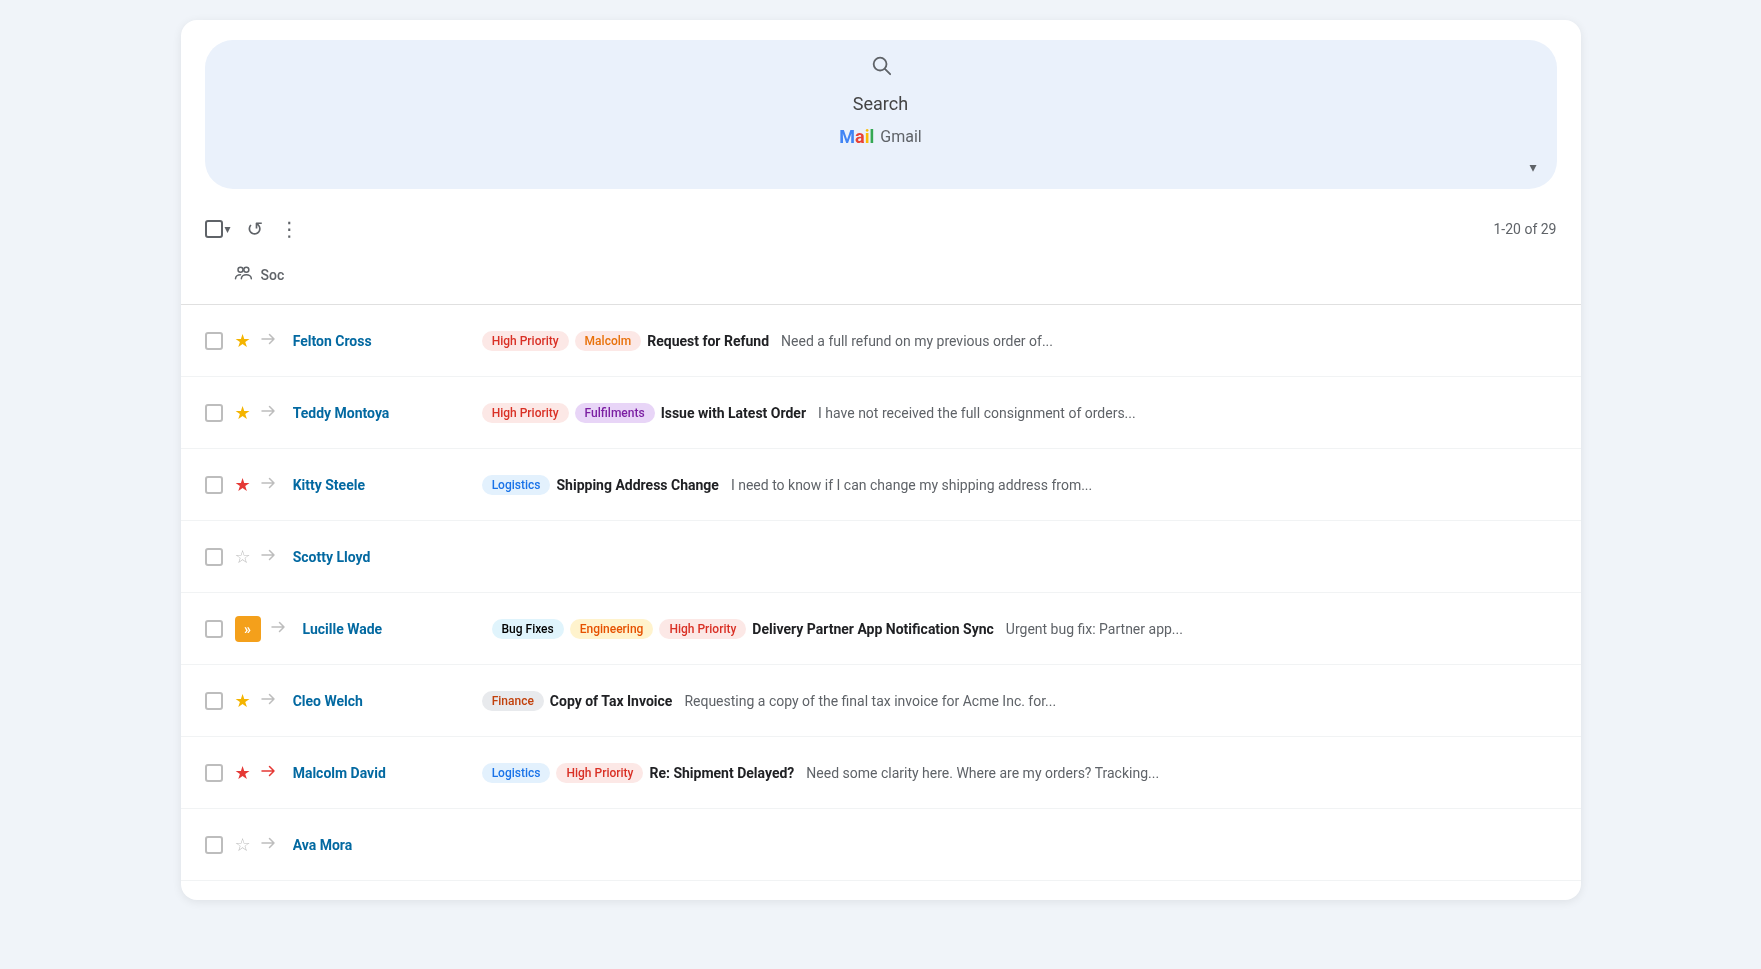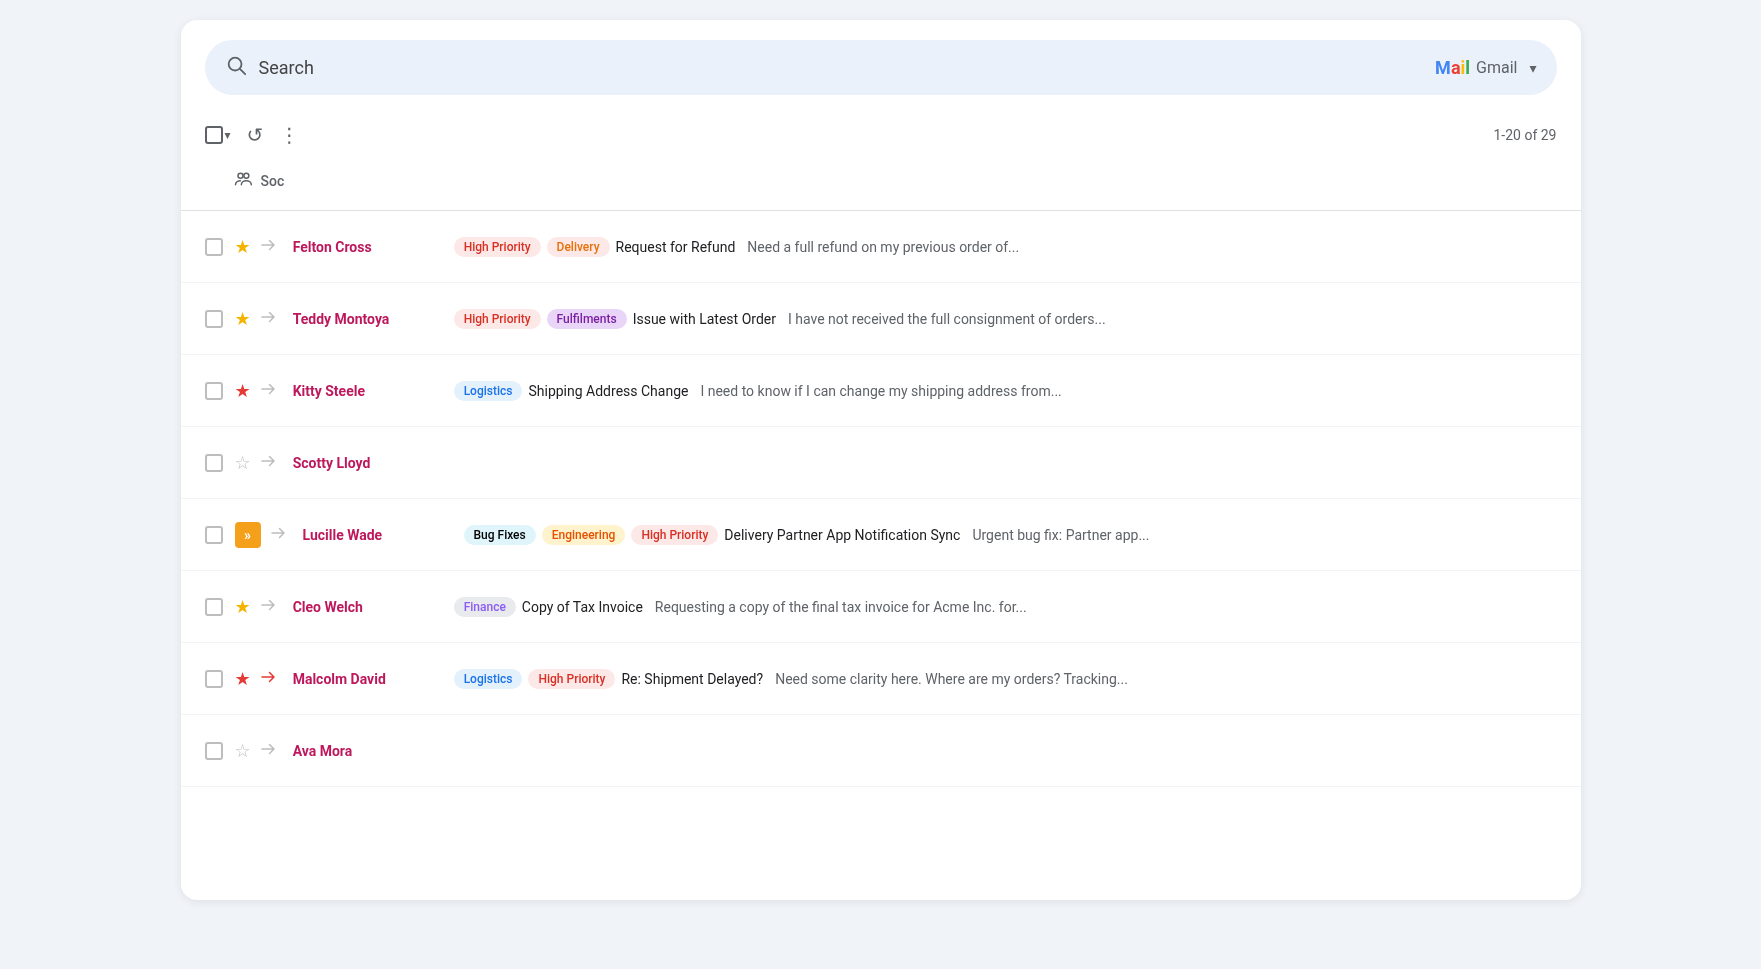"Search" .search-bar { flex-direction: none -> column }
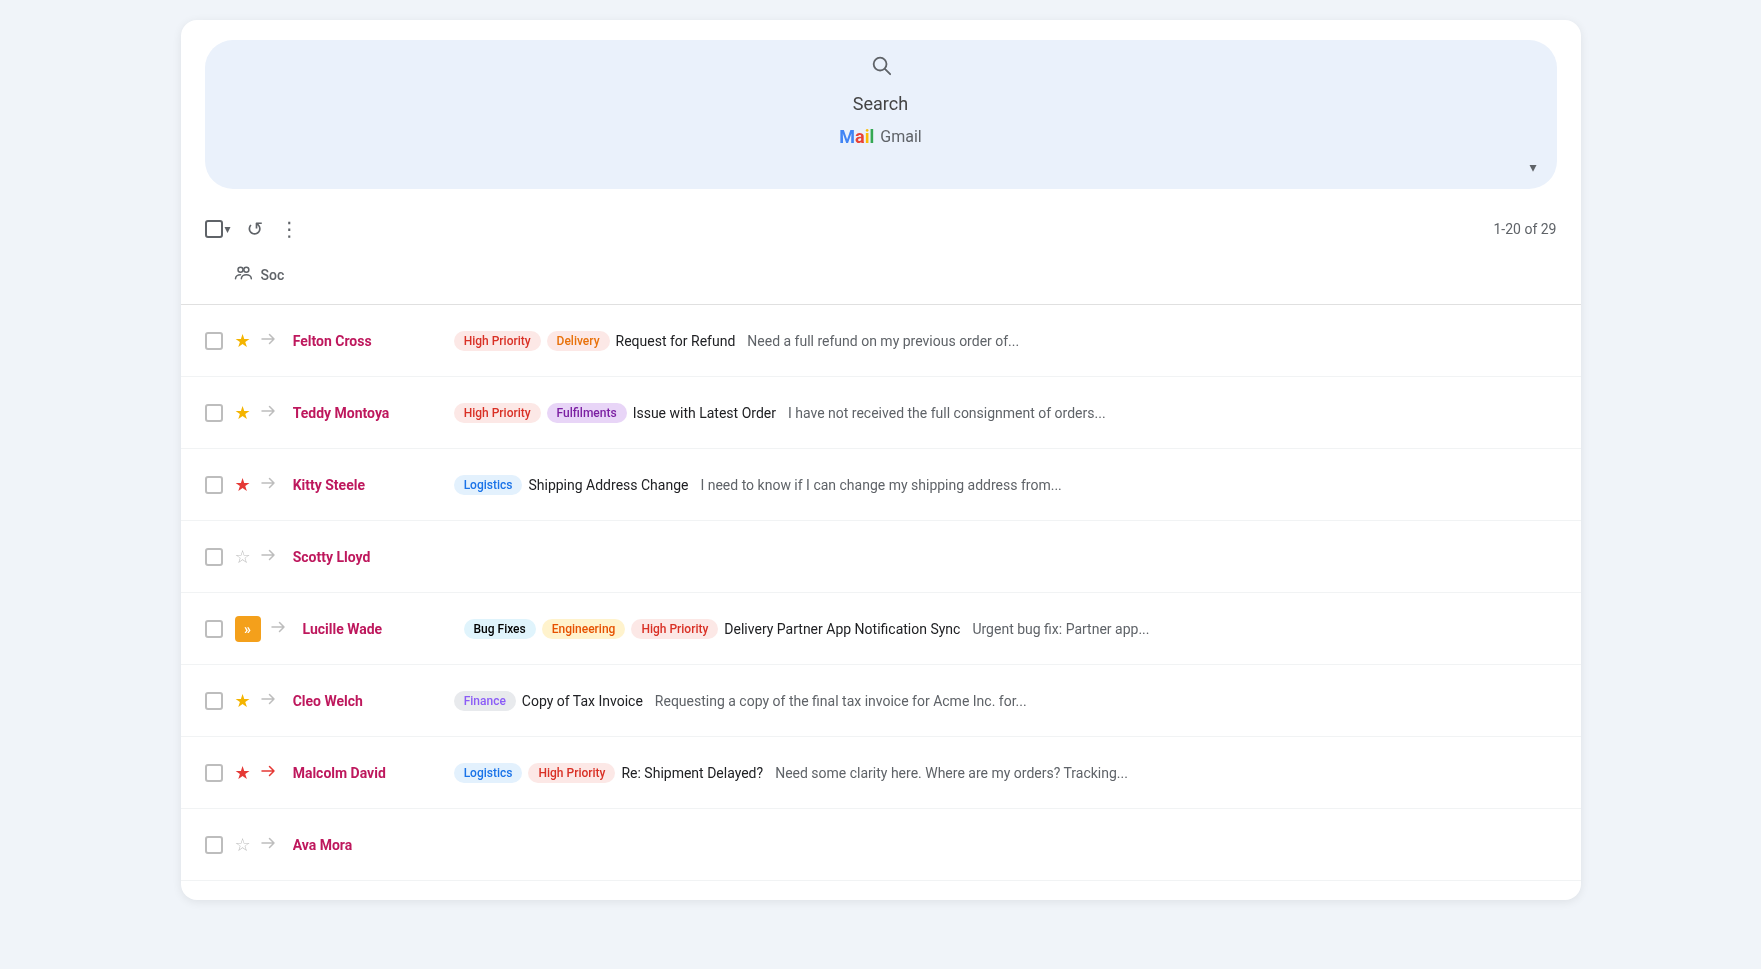"Felton Cross" .sender { color: #be185d -> #0369a1; width: 161px -> 189px }
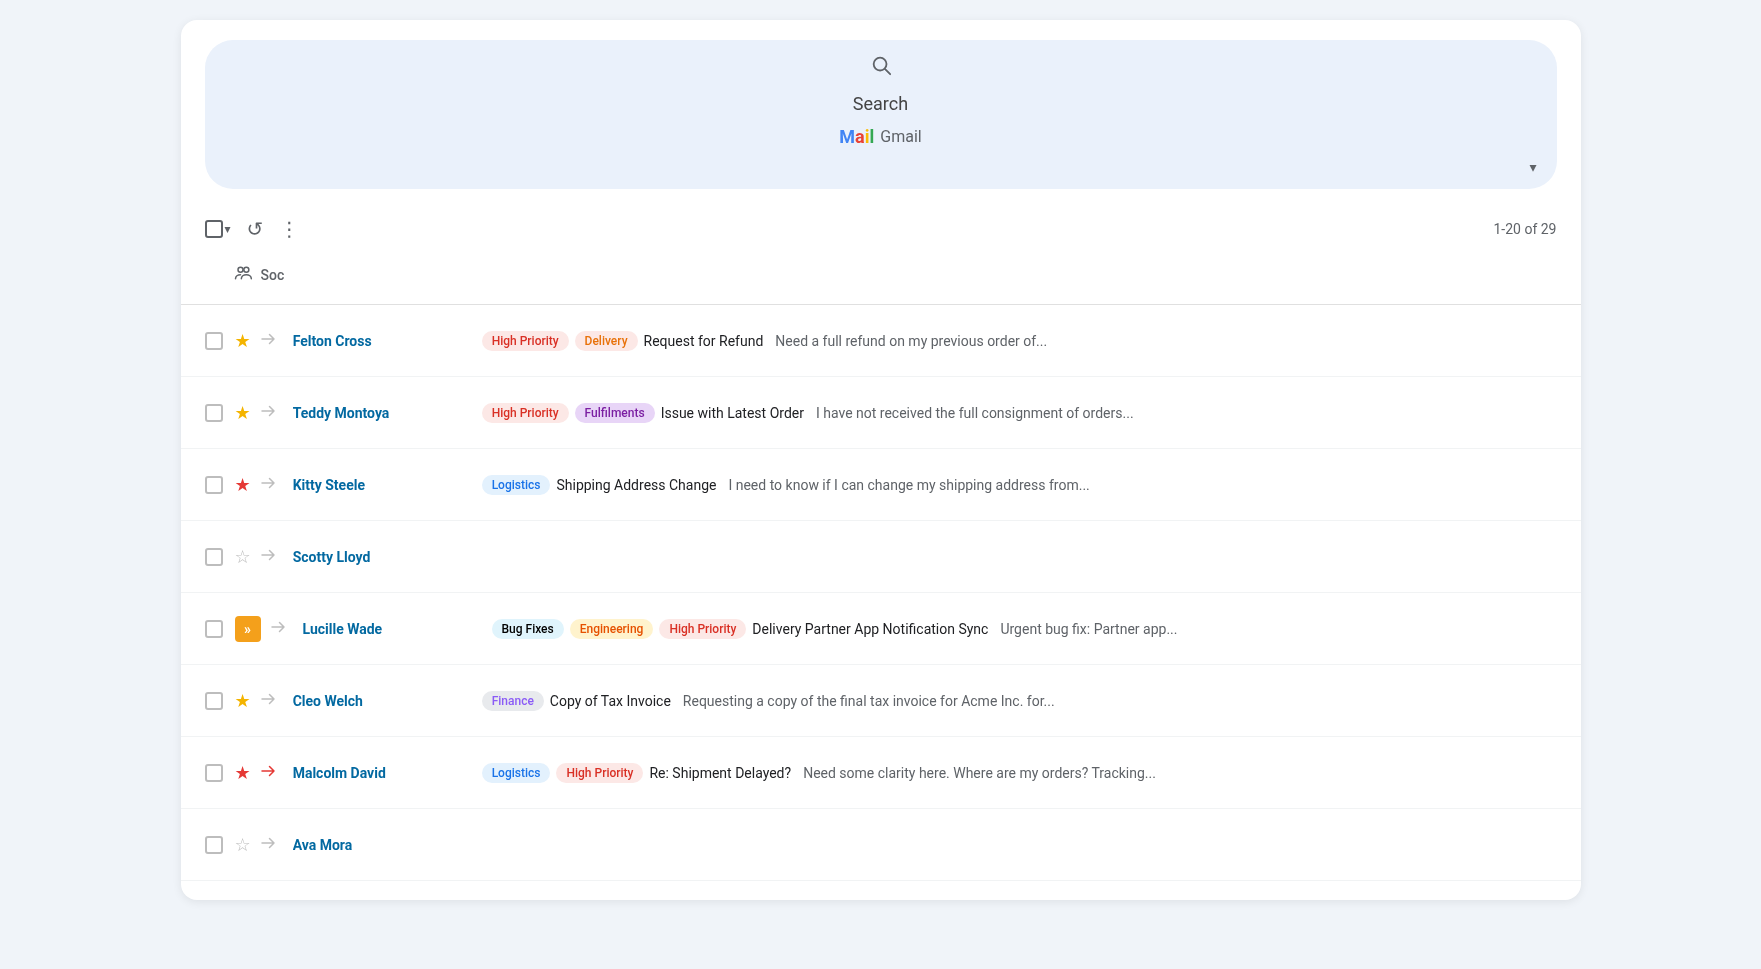"Delivery" span.badge { text: Delivery -> Malcolm }
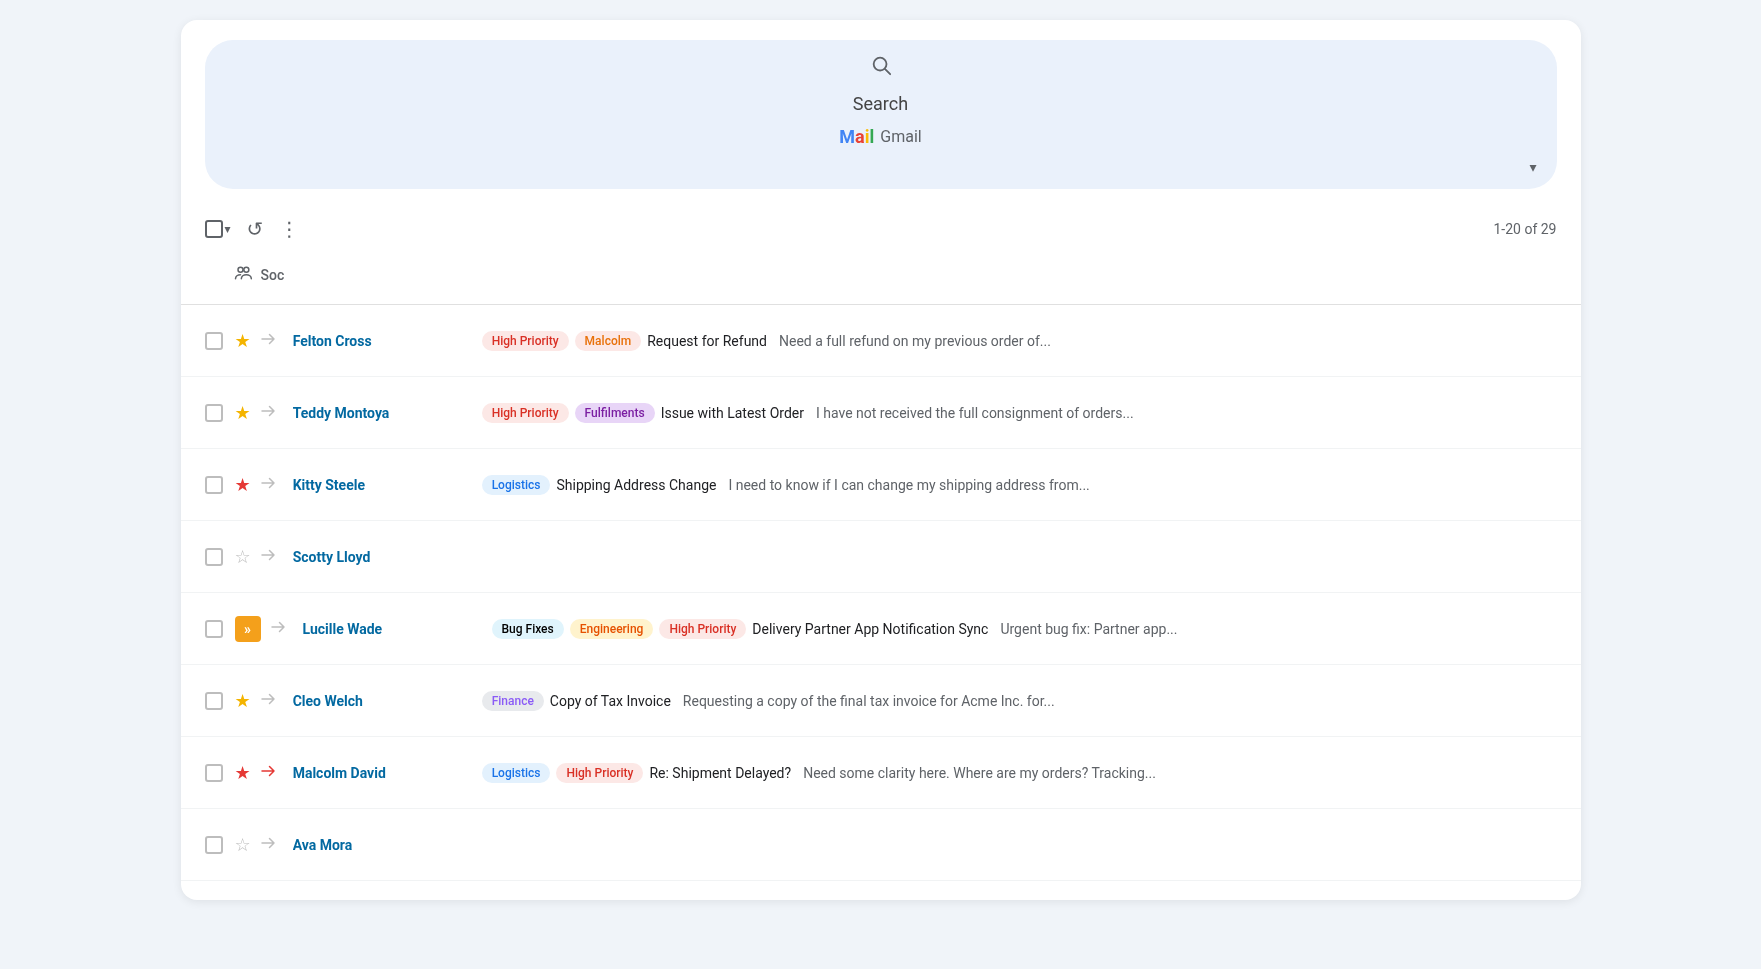"Request for Refund" .email-subject { font-weight: 400 -> 700 }
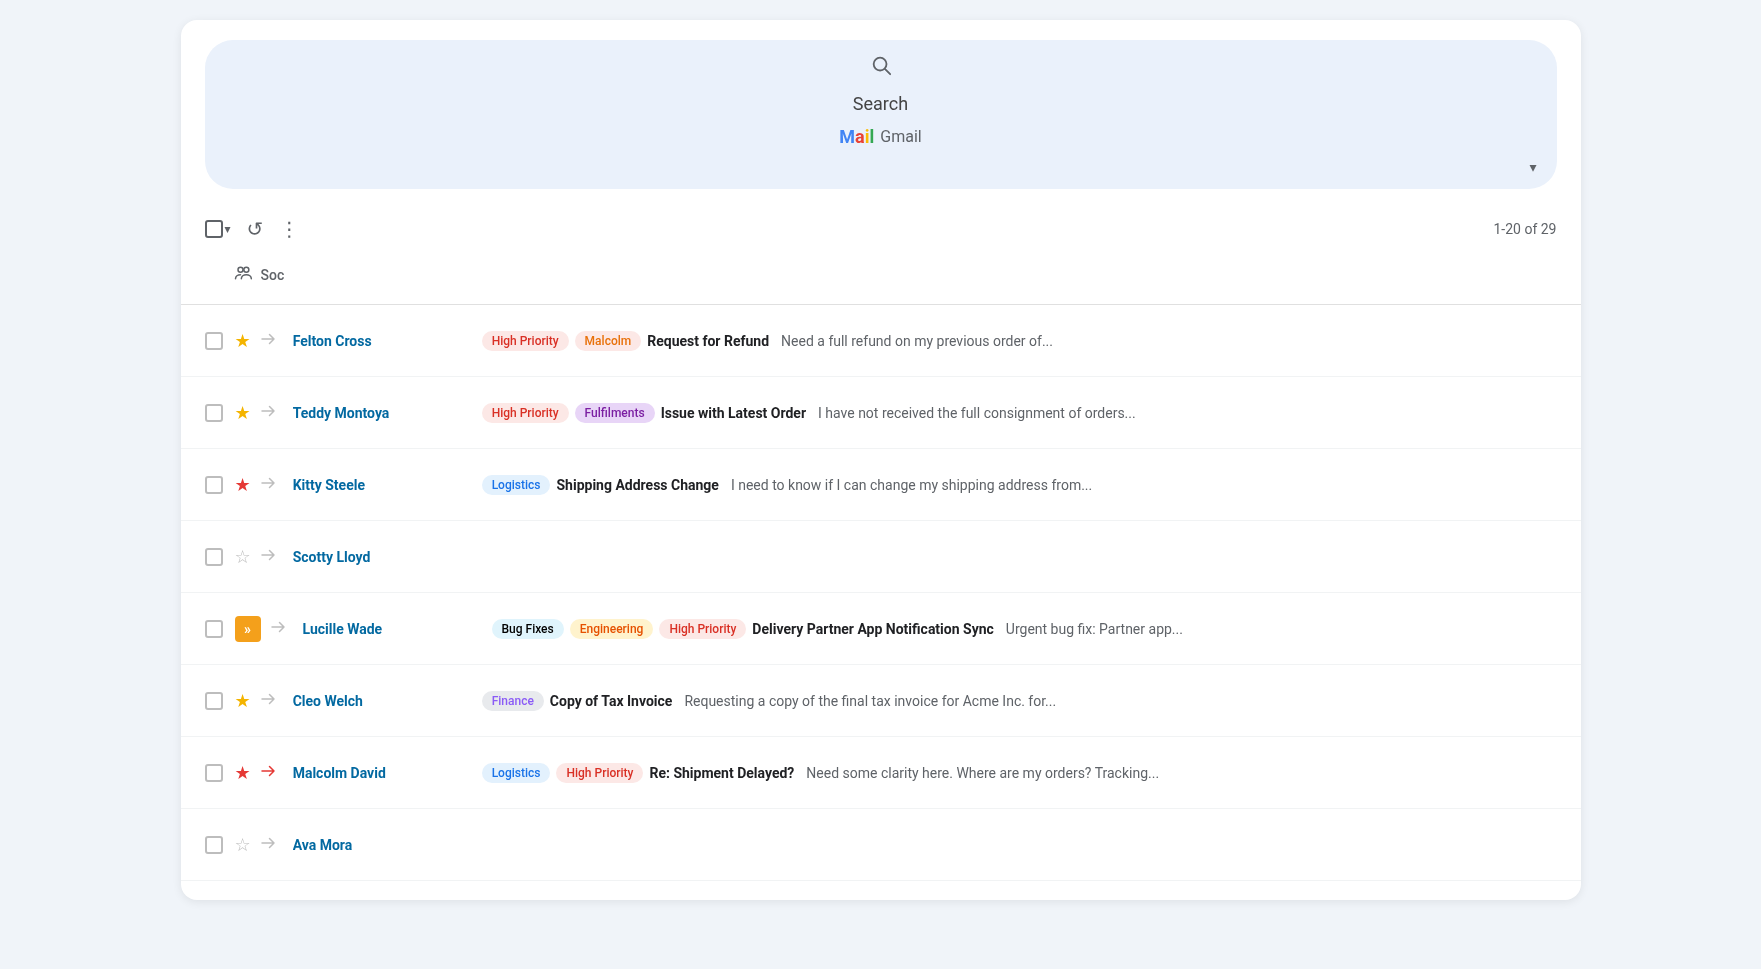"Finance" .badge-finance { color: #8b5cf6 -> #c2410c }
